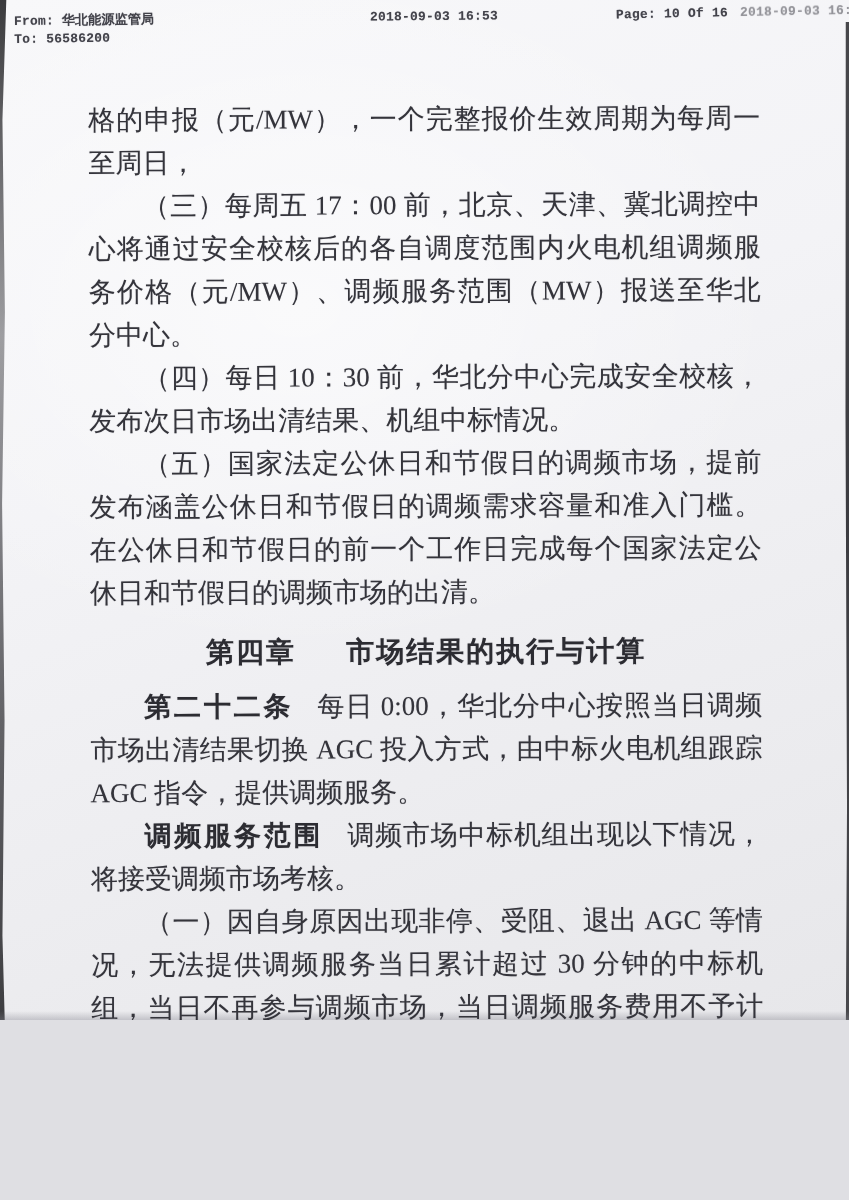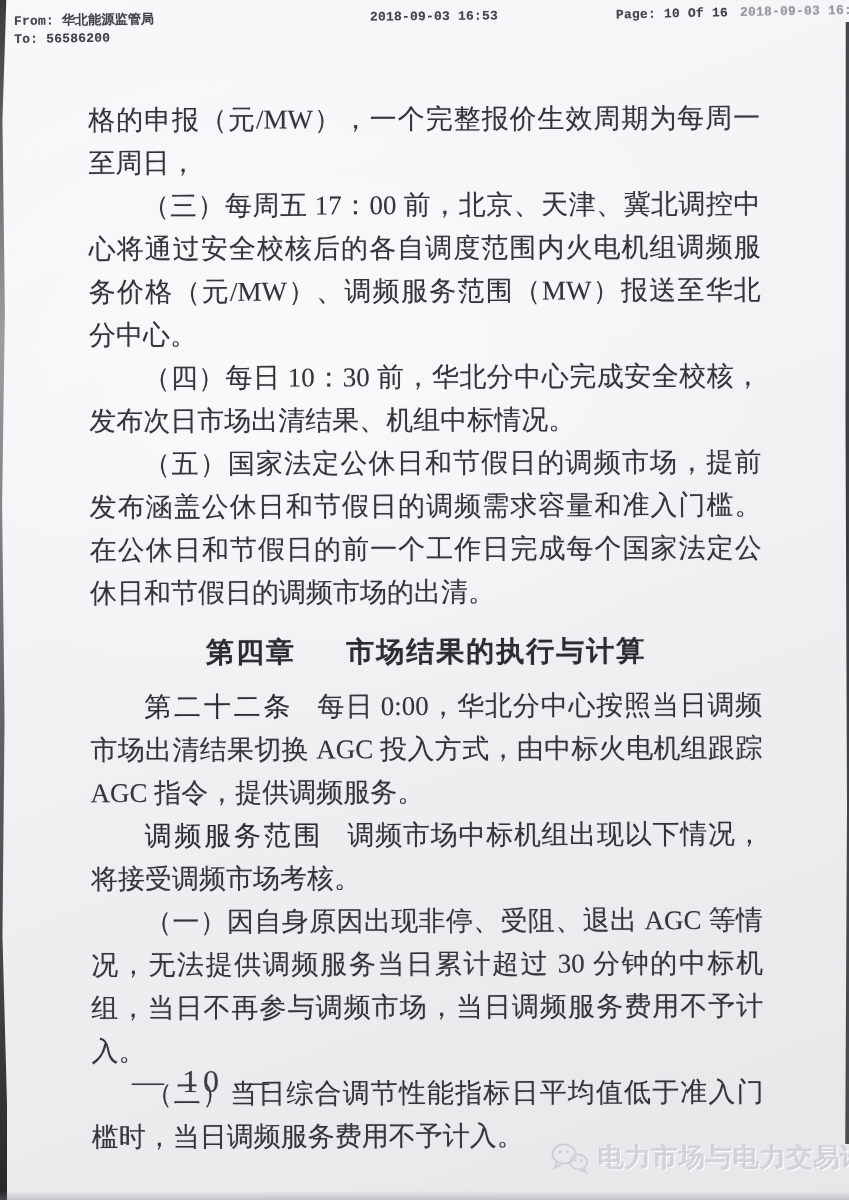"From: 华北能源监管局" .page { height: 1200px -> 1020px }
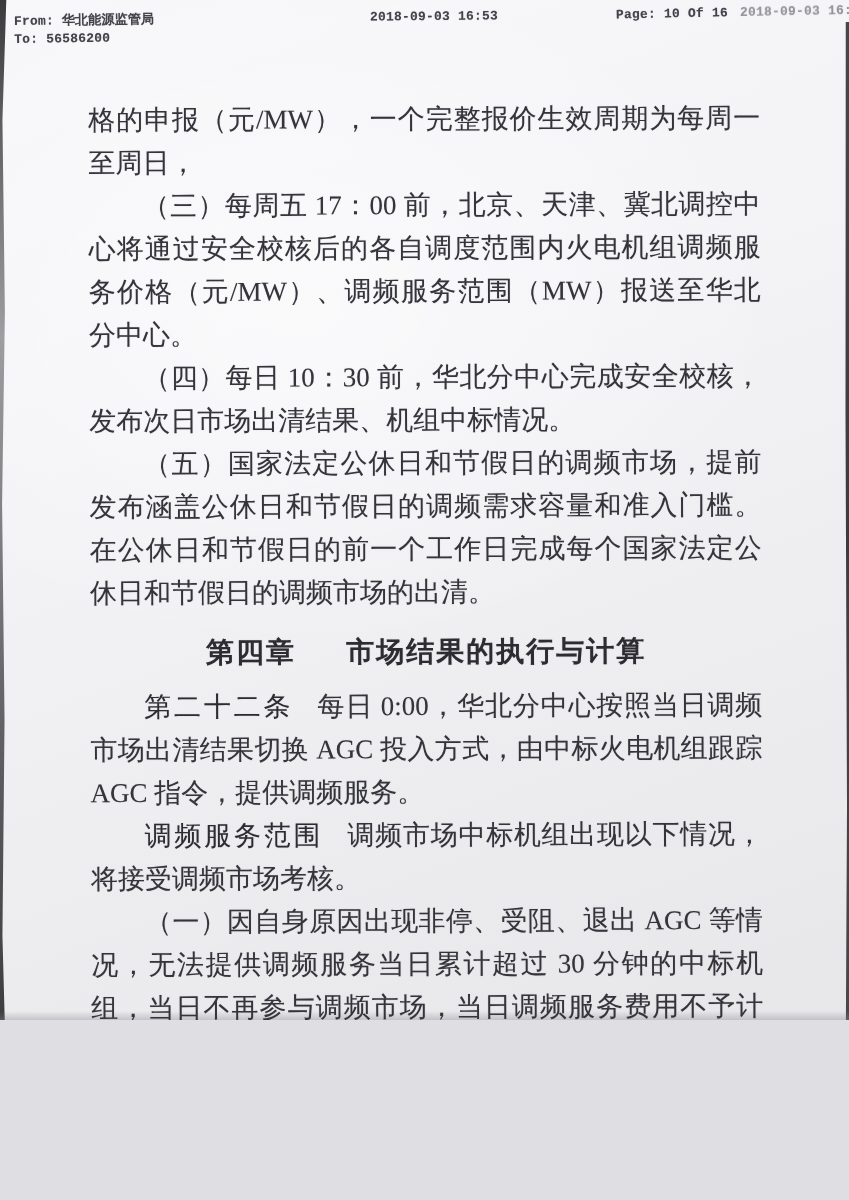"第二十二条" .lead { font-weight: 400 -> 700 }
